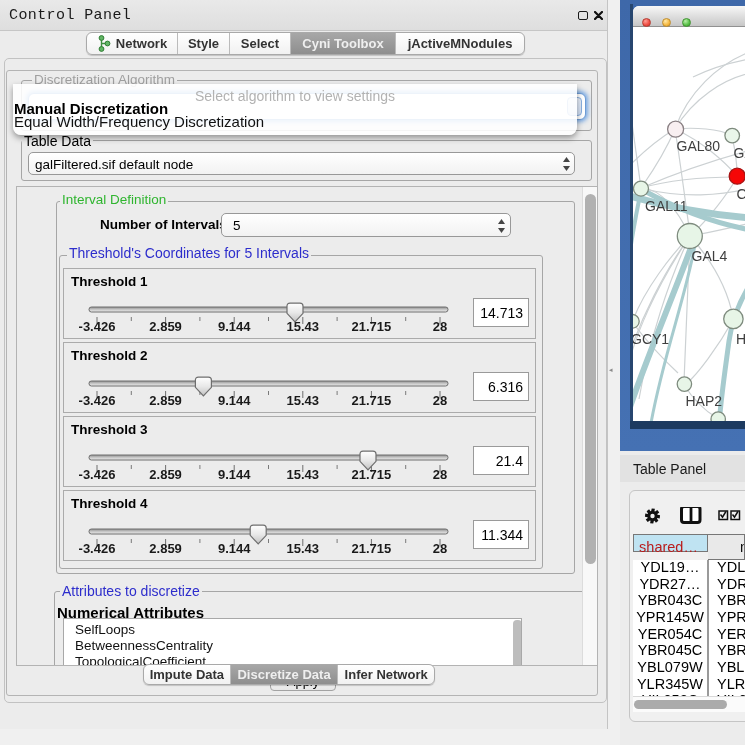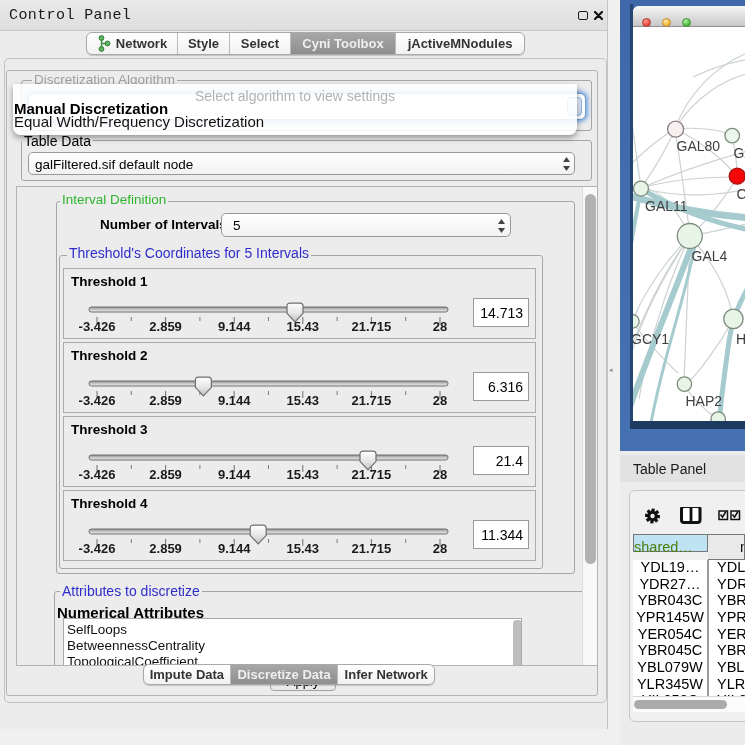"shared…" #thead1 { color: #4d7c0f -> #b91c1c; text-align: left -> center }
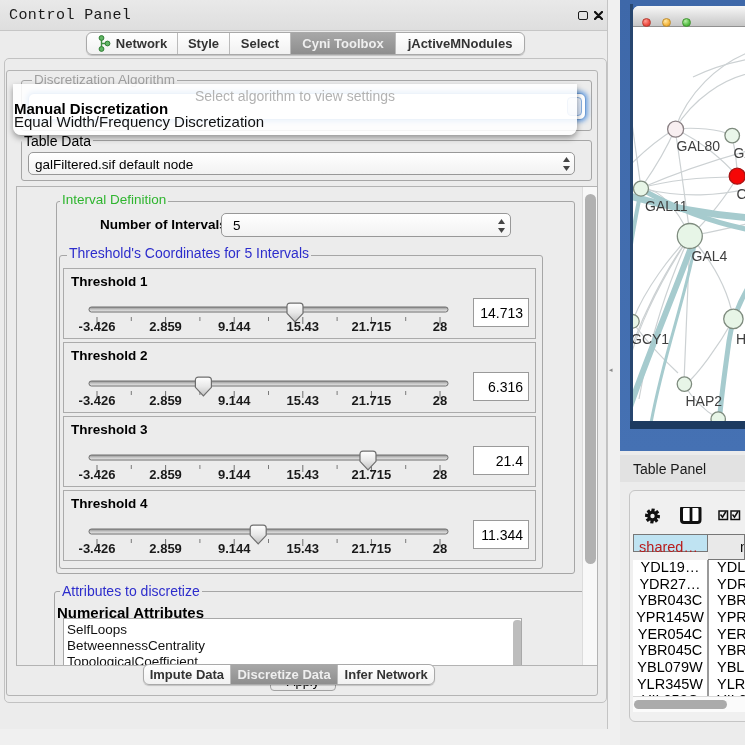"SelfLoops" #attrlist .it { padding-left: 3px -> 11px }
